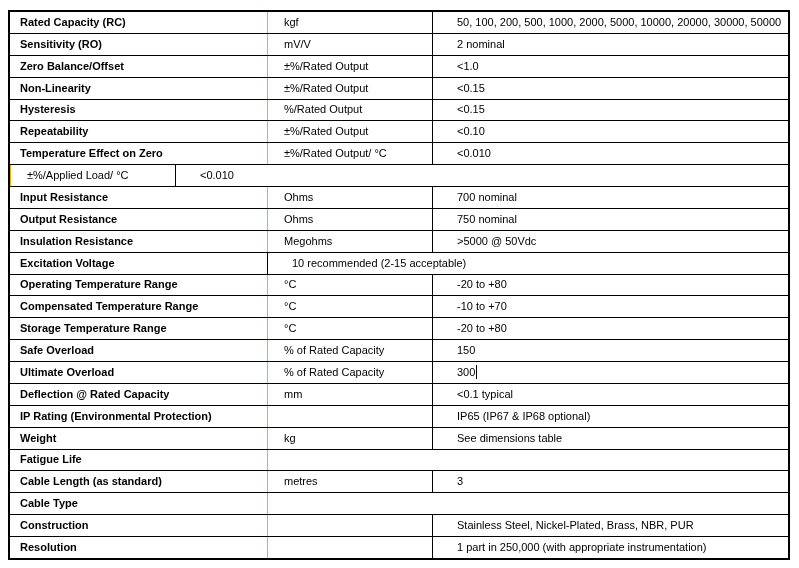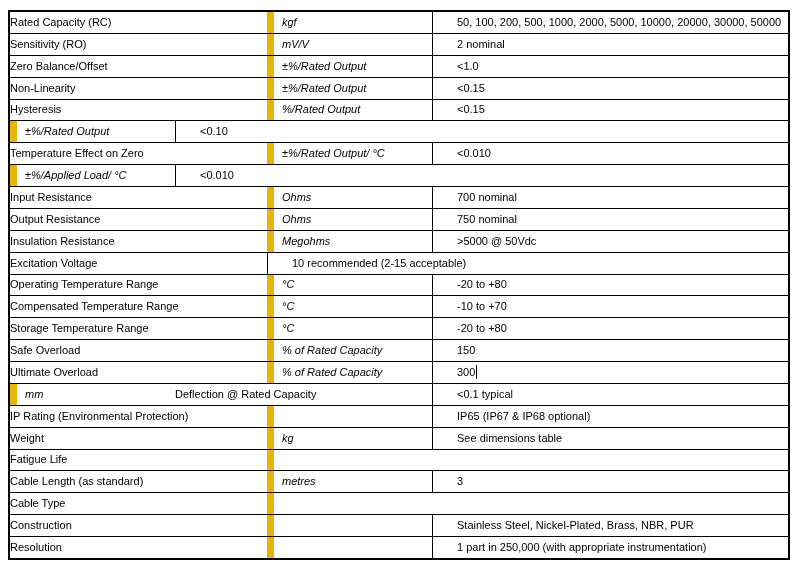"Rated Capacity (RC)" .c1 { font-weight: none -> bold; padding-left: 0 -> 10px }
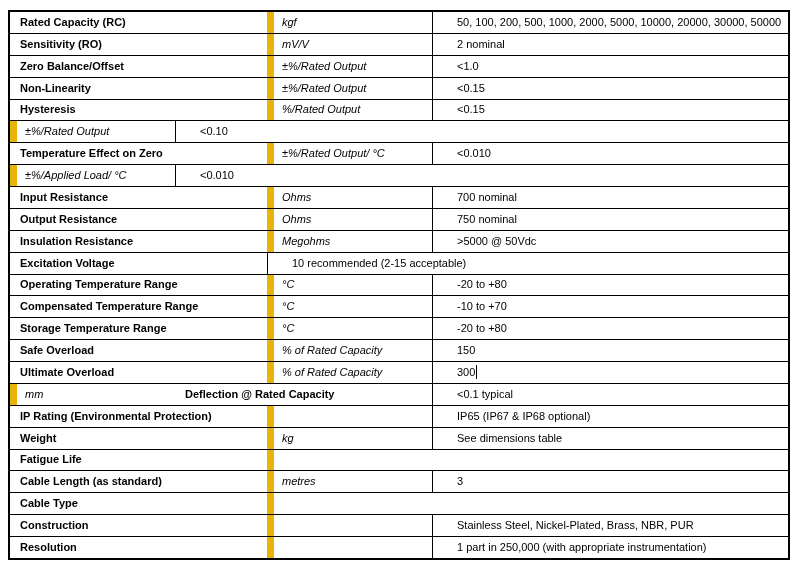"kgf" .c2 { border-left: 7px solid #eab308 -> 1px solid #eab308; font-style: italic -> none; padding-left: 8px -> 16px }
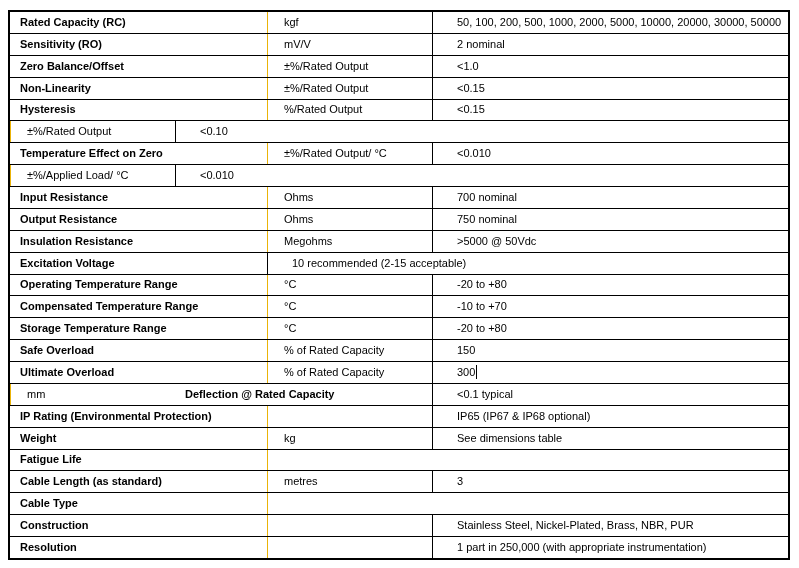"Repeatability" div.td { html: none -> <div> <span>Repeatability</span> </div> }
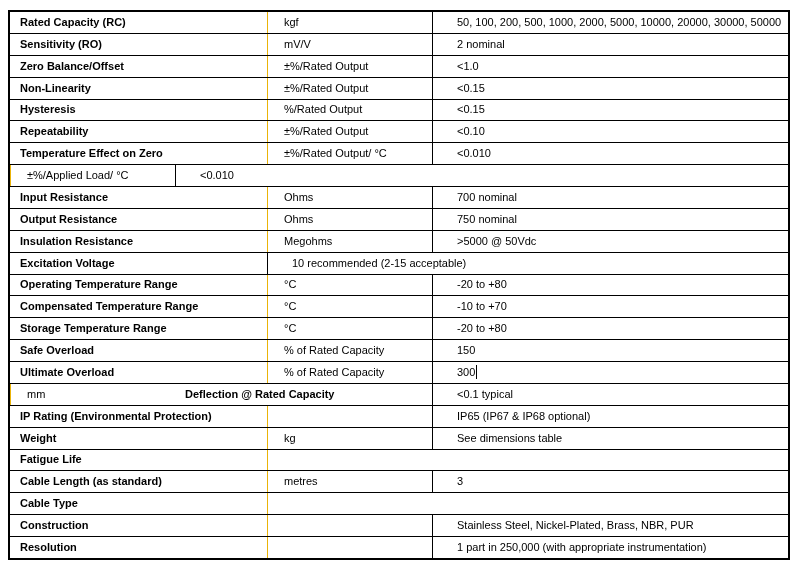"mm" div.td { order: before "Deflection @ Rated Capacity" -> after "Deflection @ Rated Capacity" }
